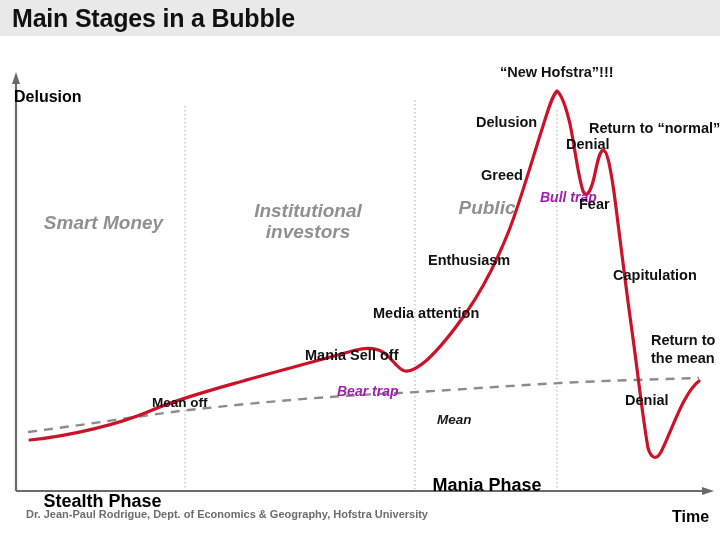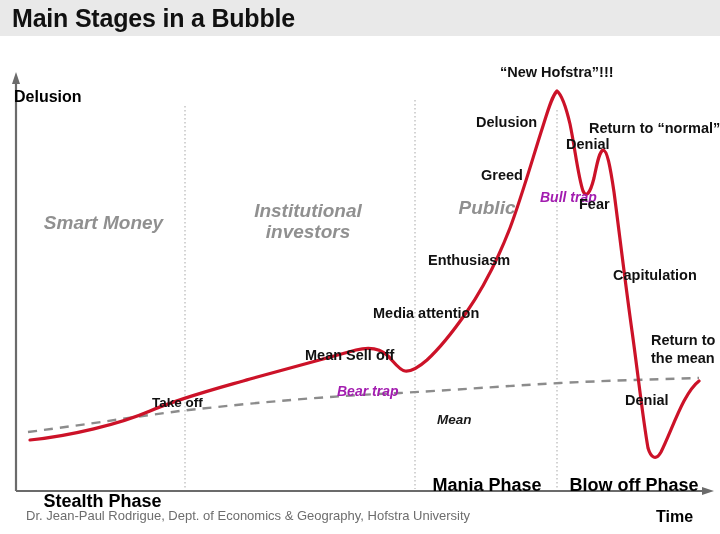"Mean Sell off" div.lbl { text: Mean -> Mania }
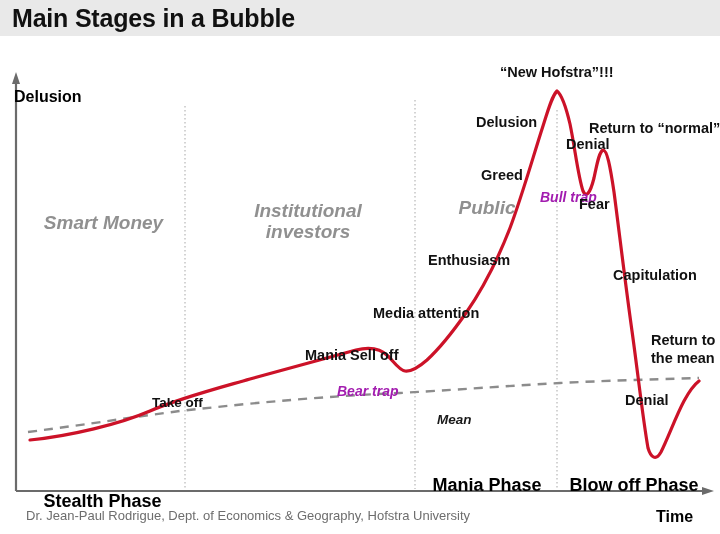"Take off" div.lbl { text: Take -> Mean }
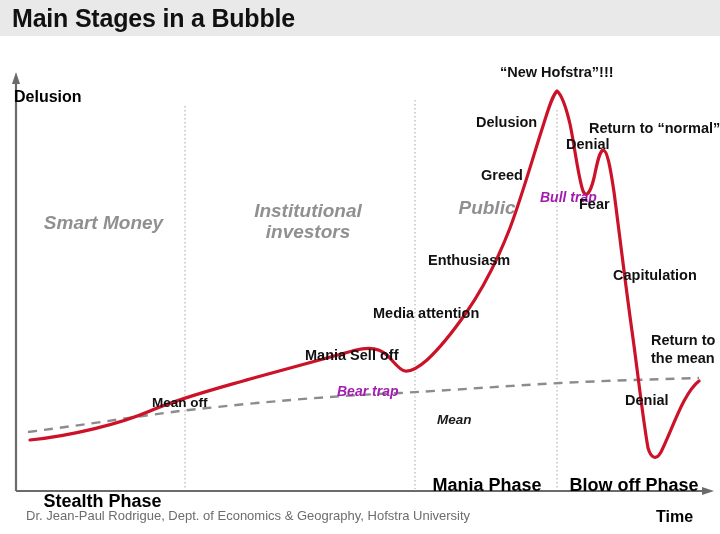"Blow off Phase" div.lbl { html: <div>Blow off Phase</div> -> none }
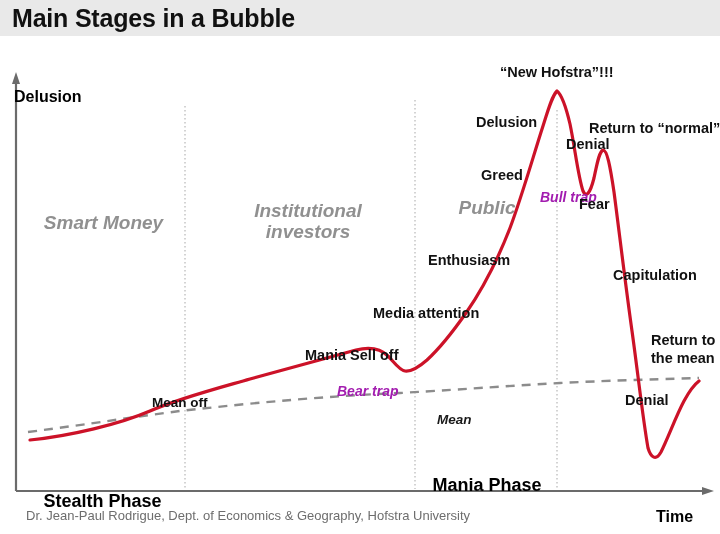"Dr. Jean-Paul Rodrigue, Dept. of" .credit { font-size: 13px -> 11px; font-weight: none -> bold }
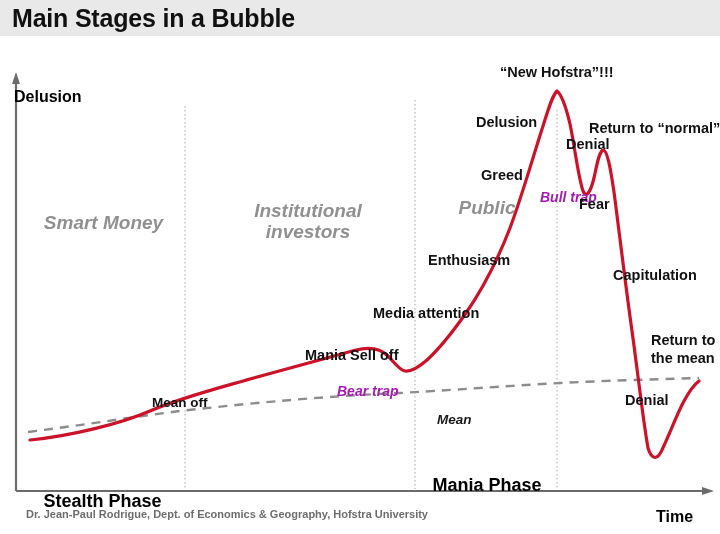"Time" div.lbl { left: 656px -> 672px }
